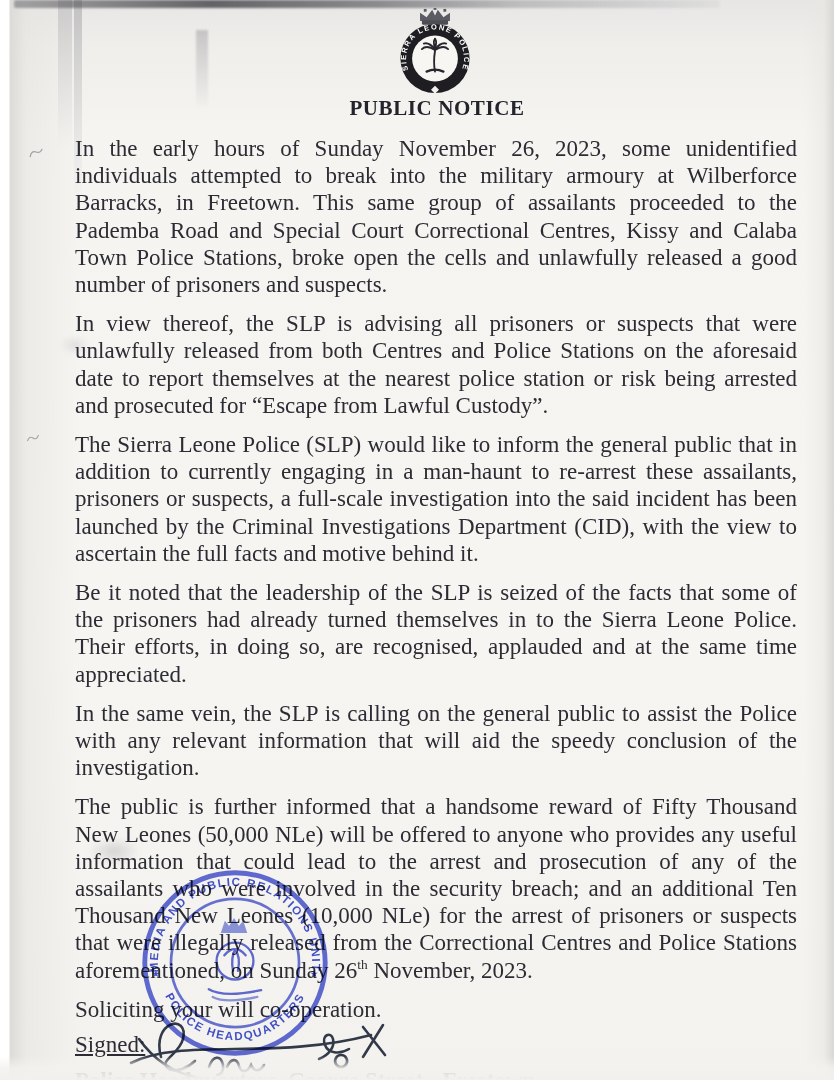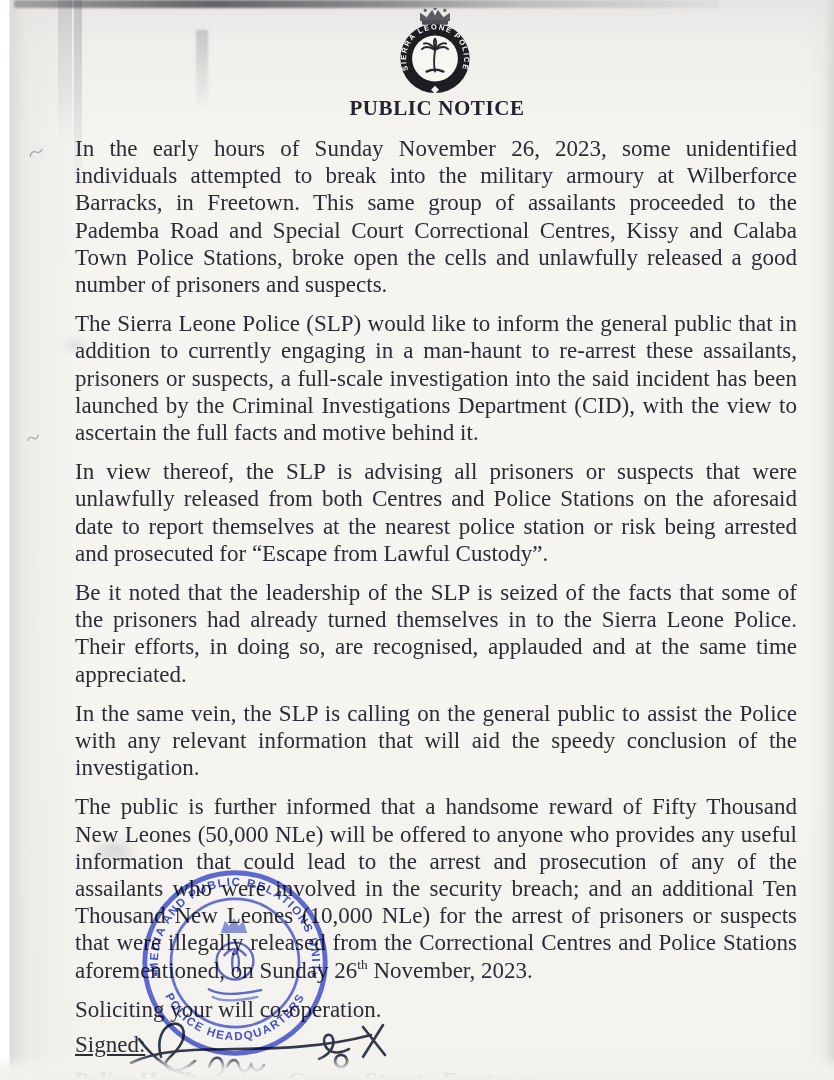"The Sierra Leone Police (SLP)" p { order: before "In view thereof, the SLP" -> after "In view thereof, the SLP" }
